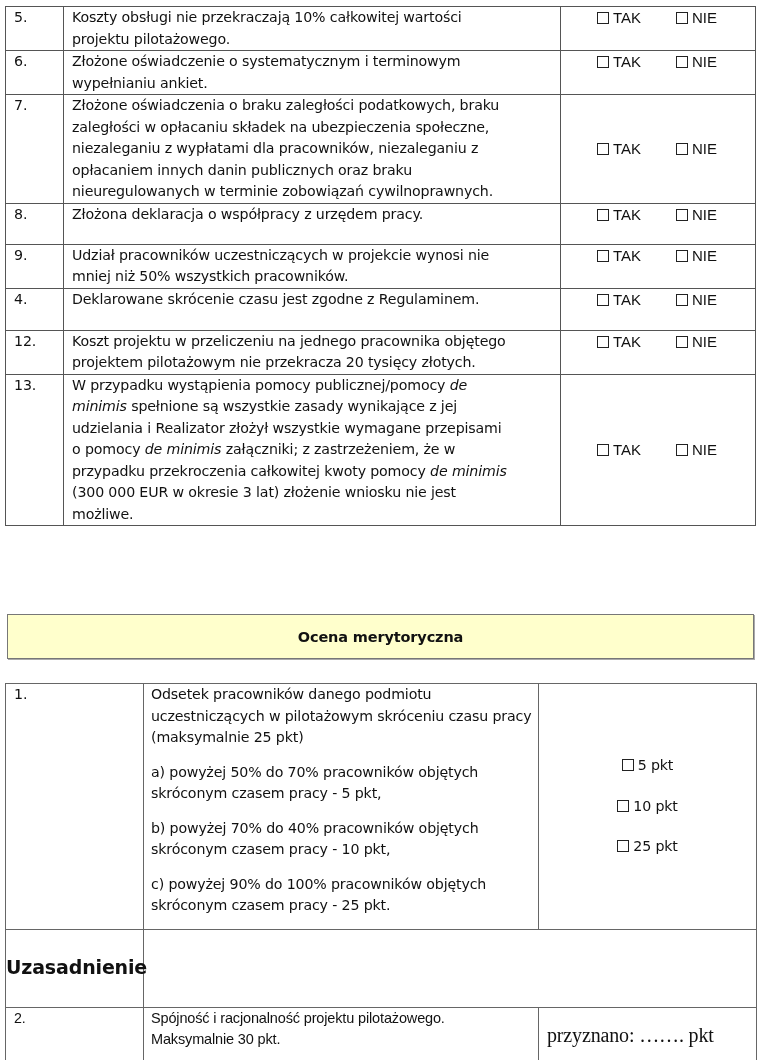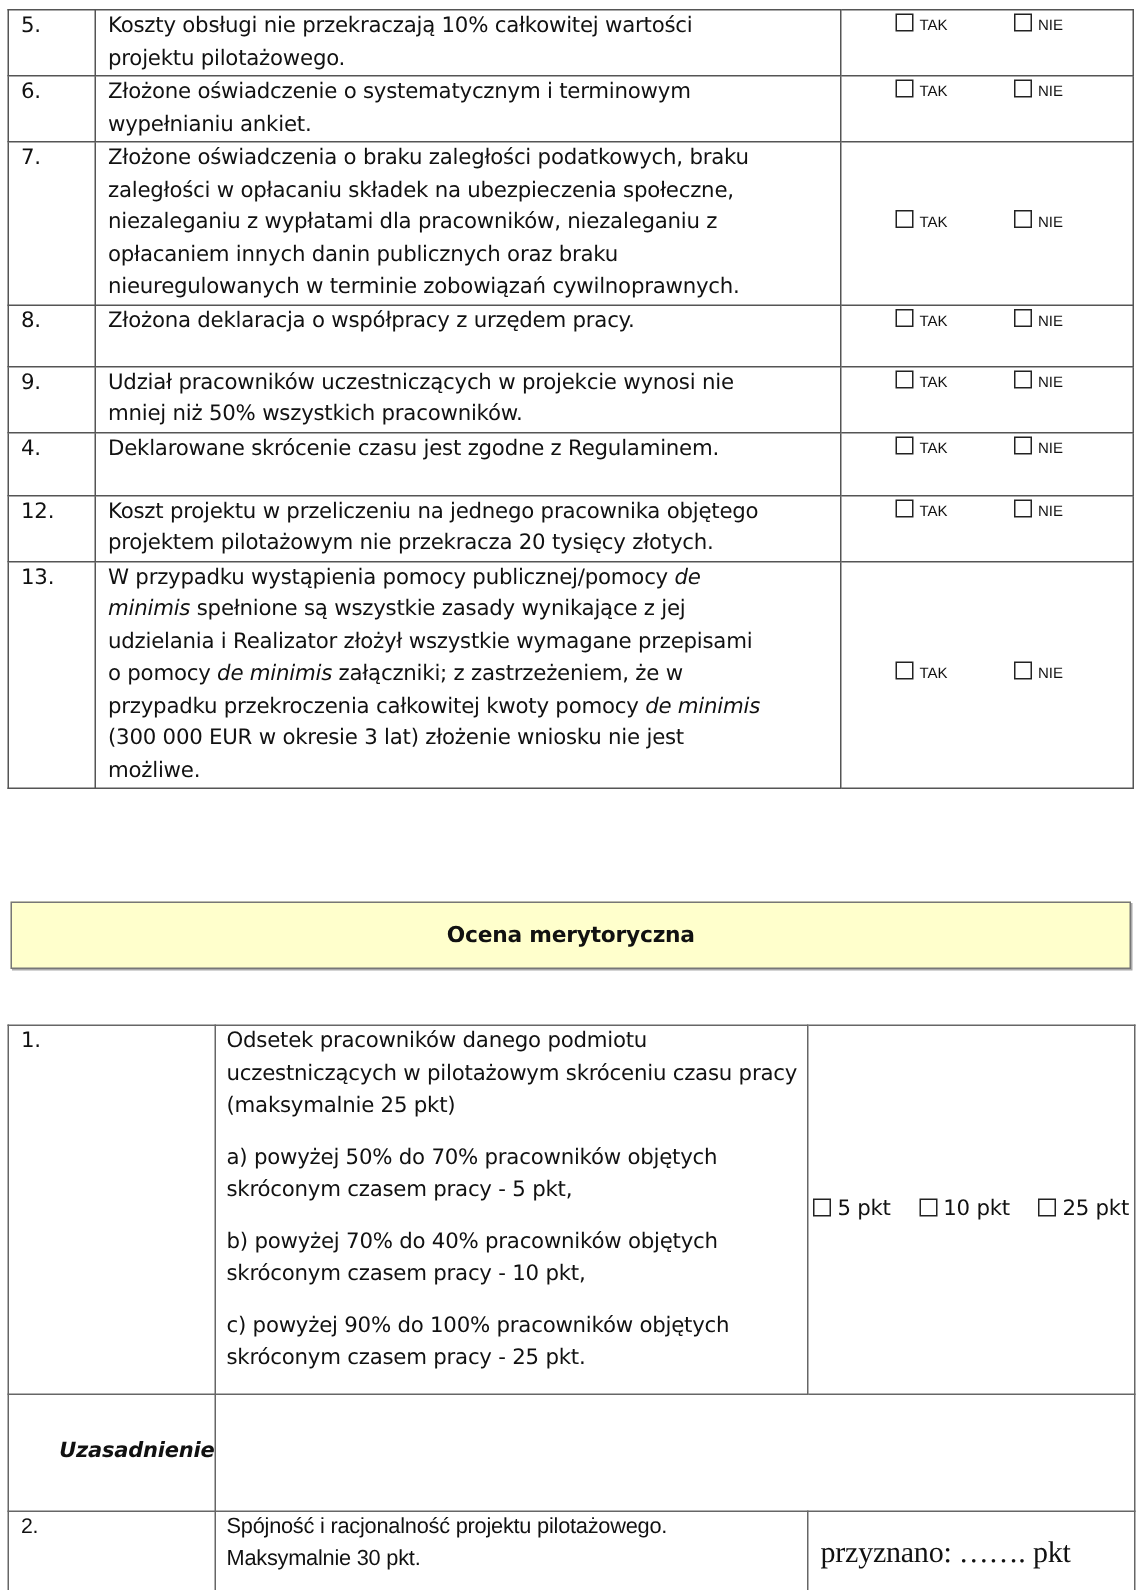"TAK" .tn { font-size: 10px -> 15px }
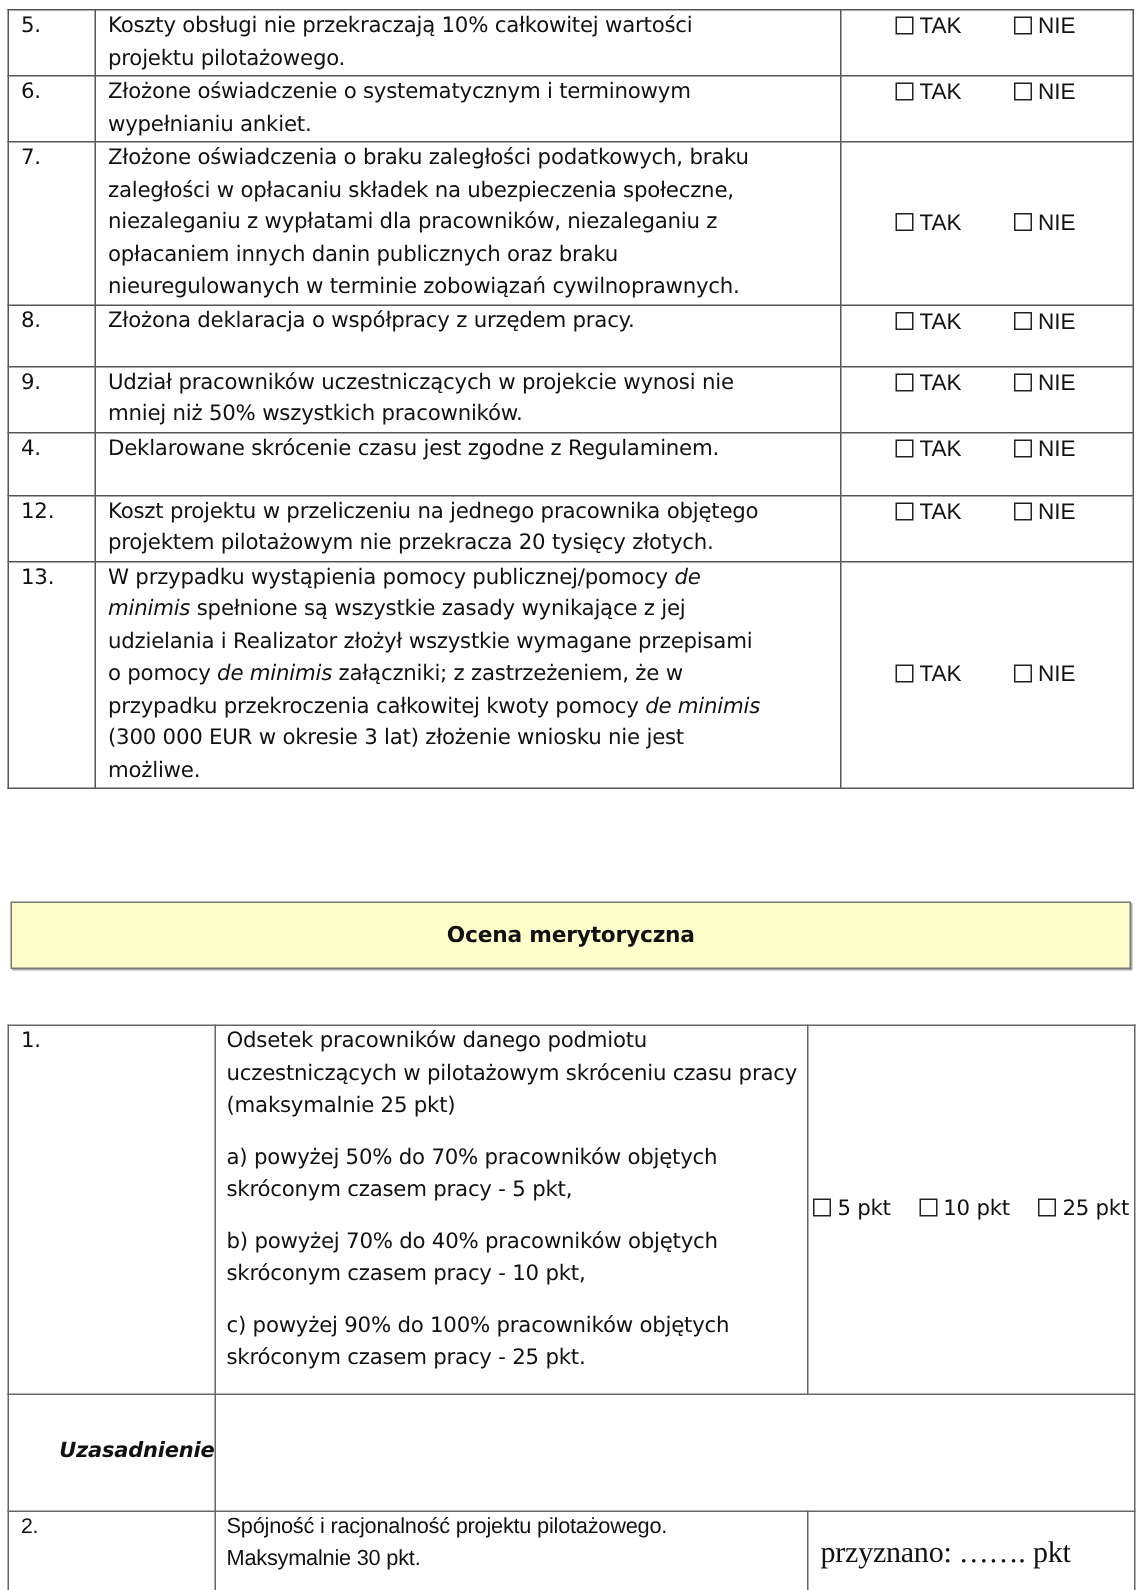"Ocena merytoryczna" #section-banner { top: 601px -> 614px }
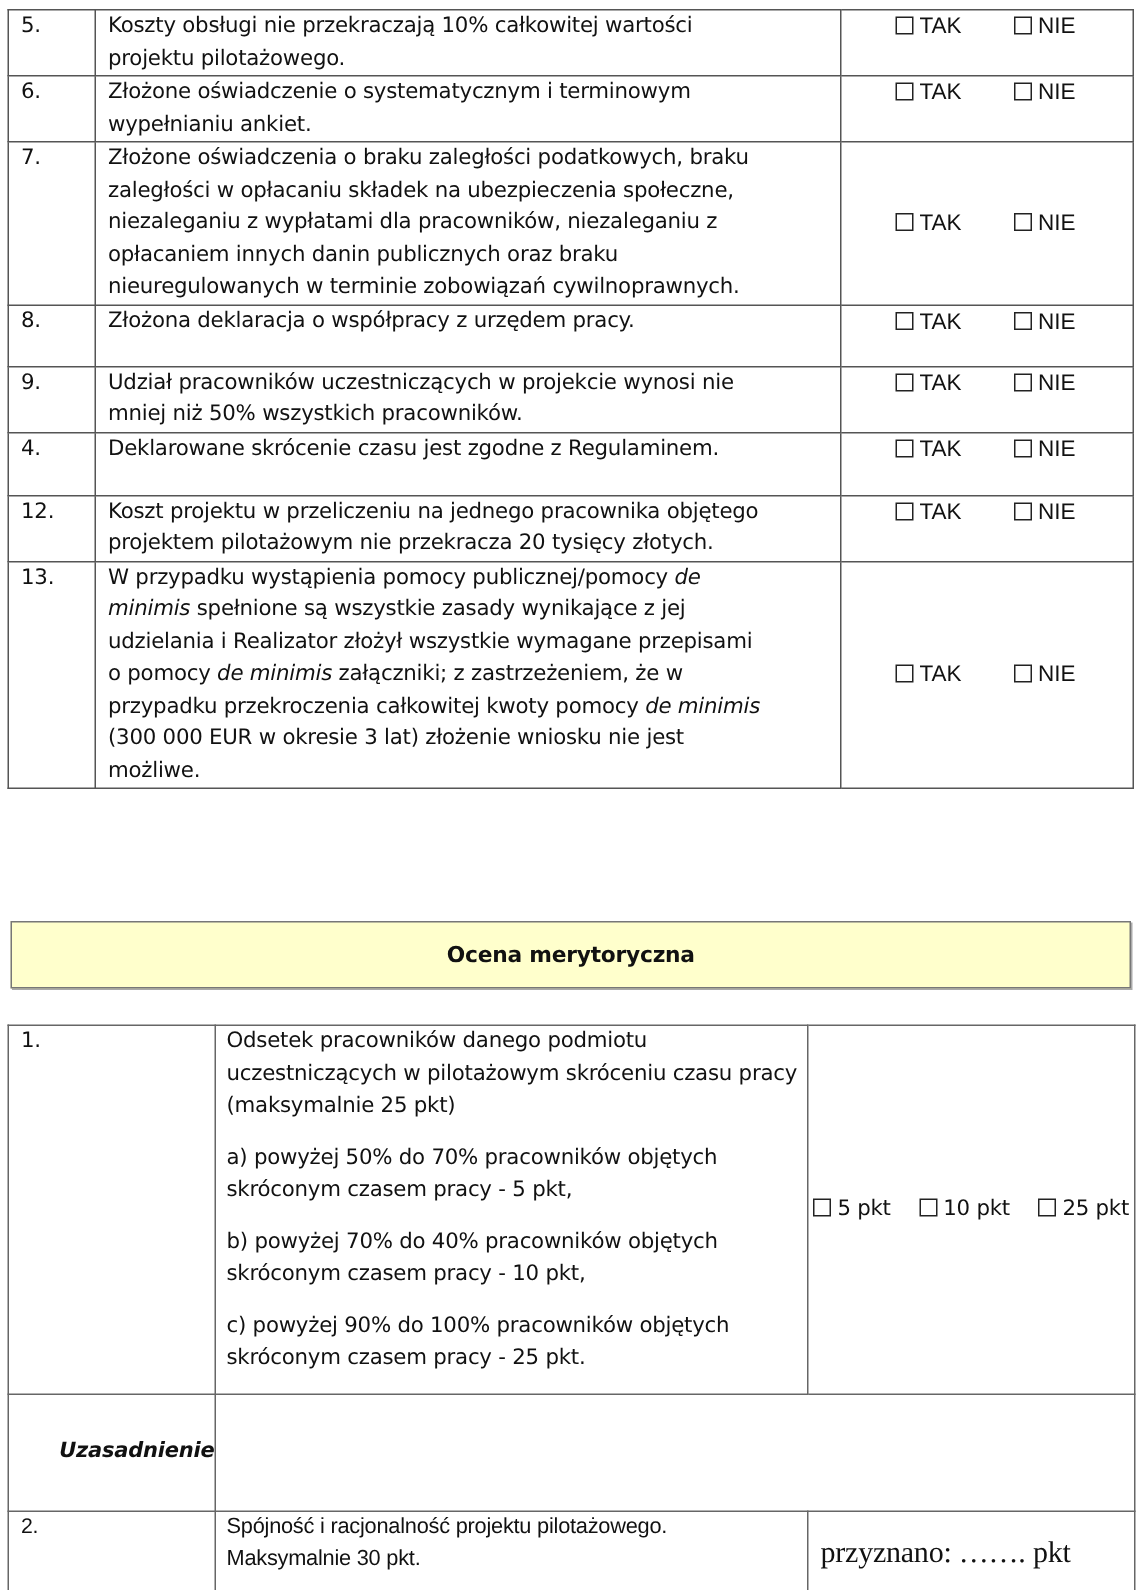"5 pkt" .pts { align-items: flex-end -> center; flex-direction: row -> column }
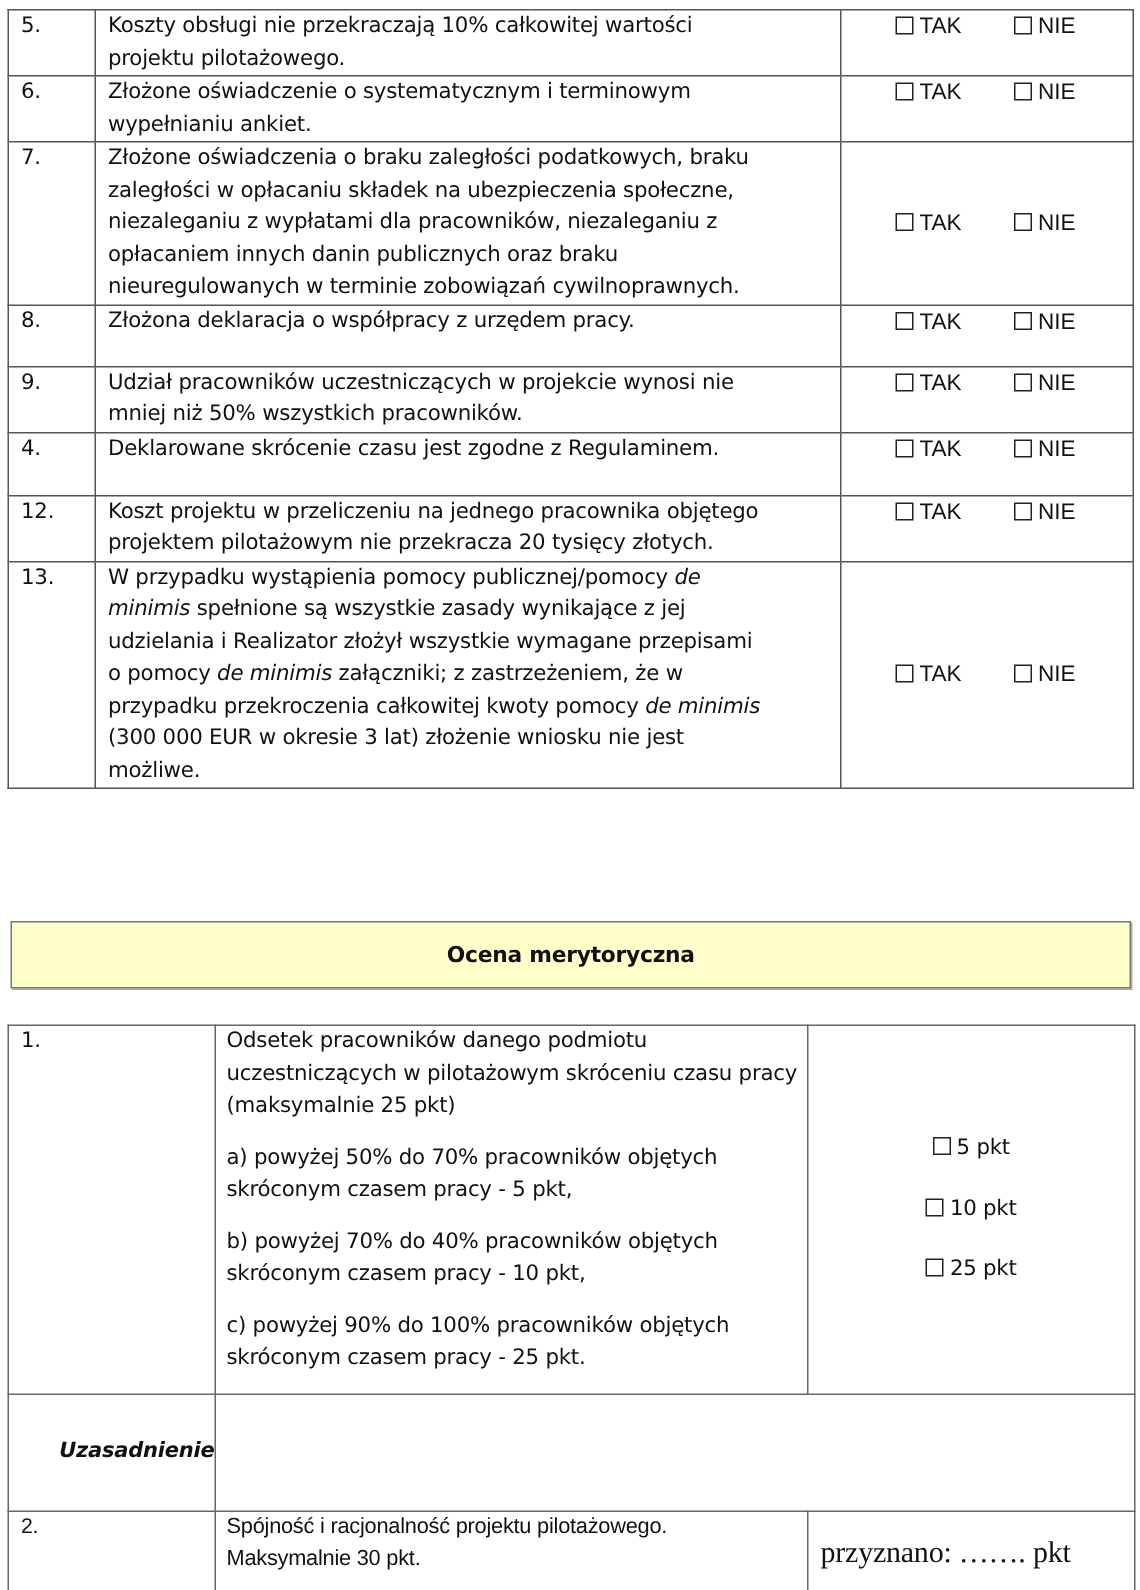"Uzasadnienie" .uz { font-size: 14px -> 19px; font-style: italic -> none; text-align: right -> left }
